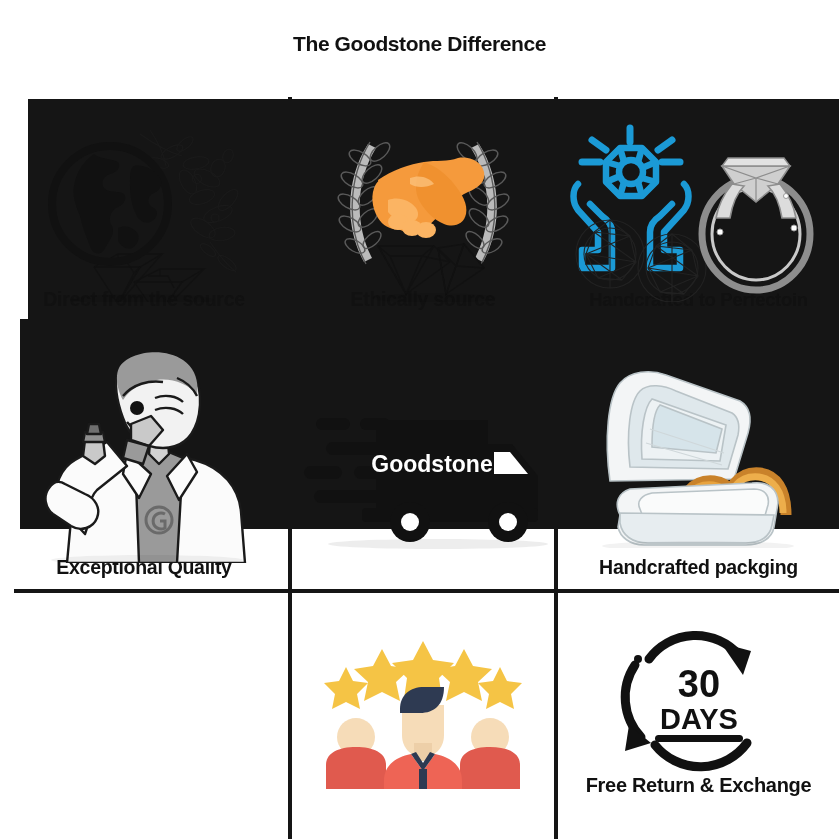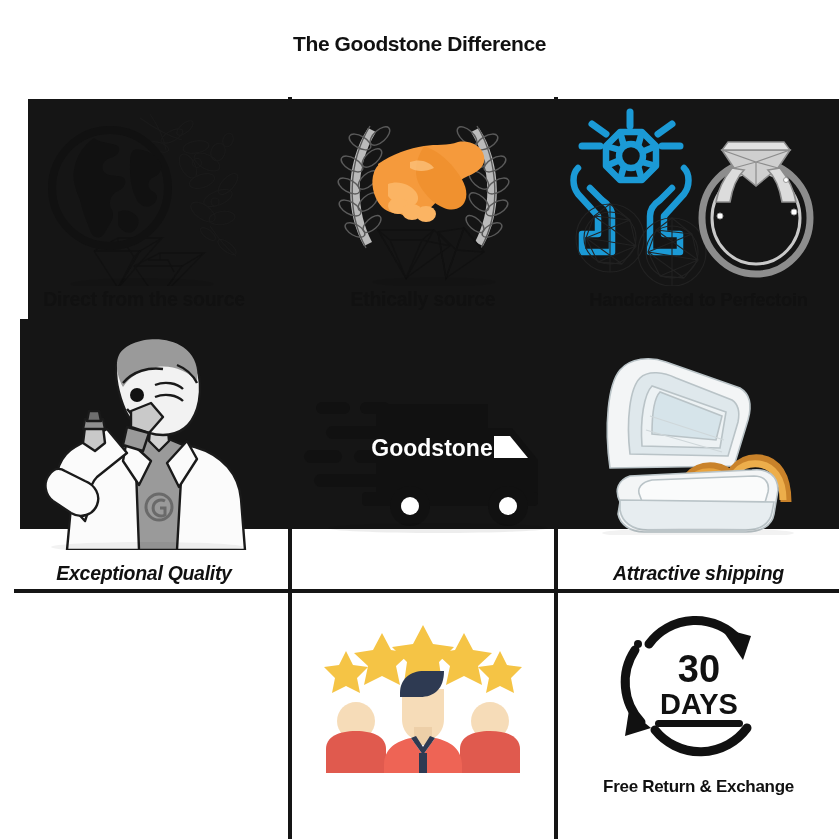"Goodstone" .svgwrap { top: 0 -> 16px }
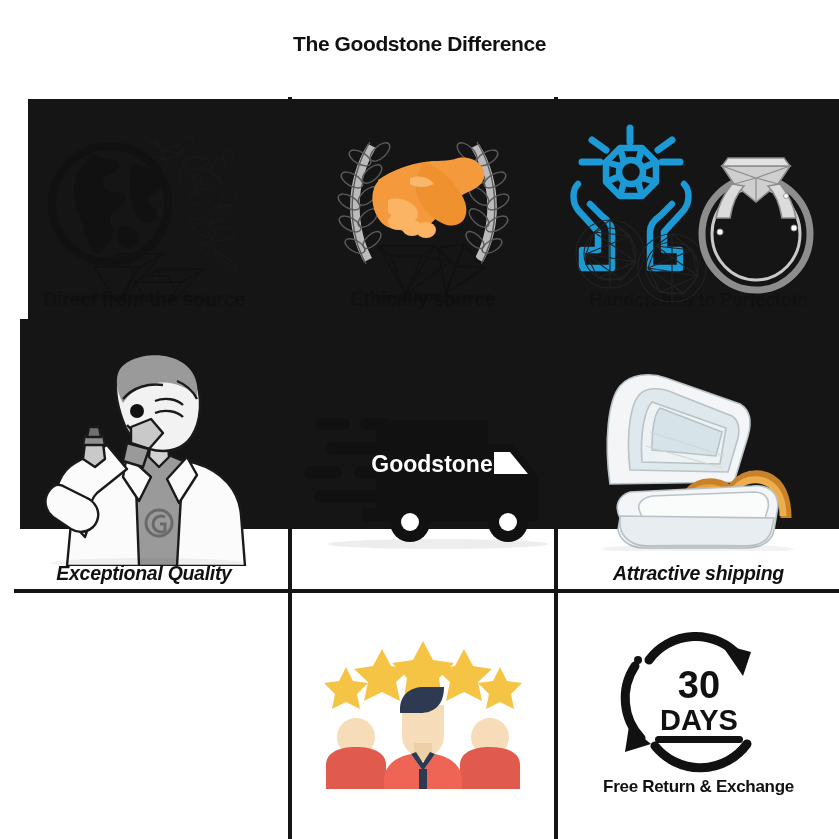"Exceptional Quality" .r1 .label { font-style: italic -> none; margin-bottom: none -> 6px }
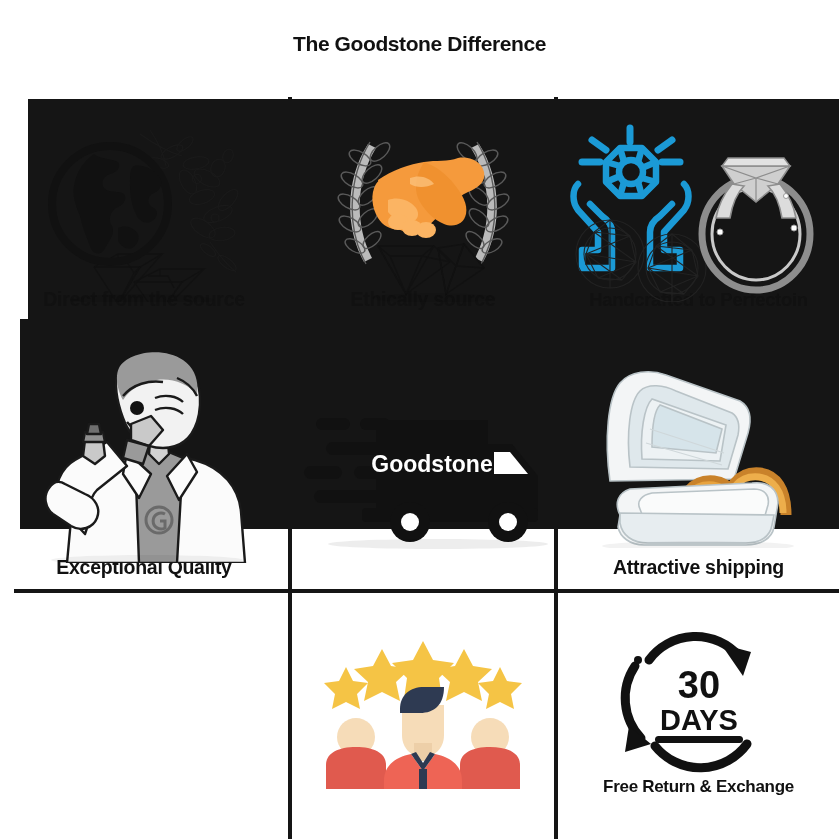"Attractive shipping" div.label { text: Attractive shipping -> Handcrafted packging }
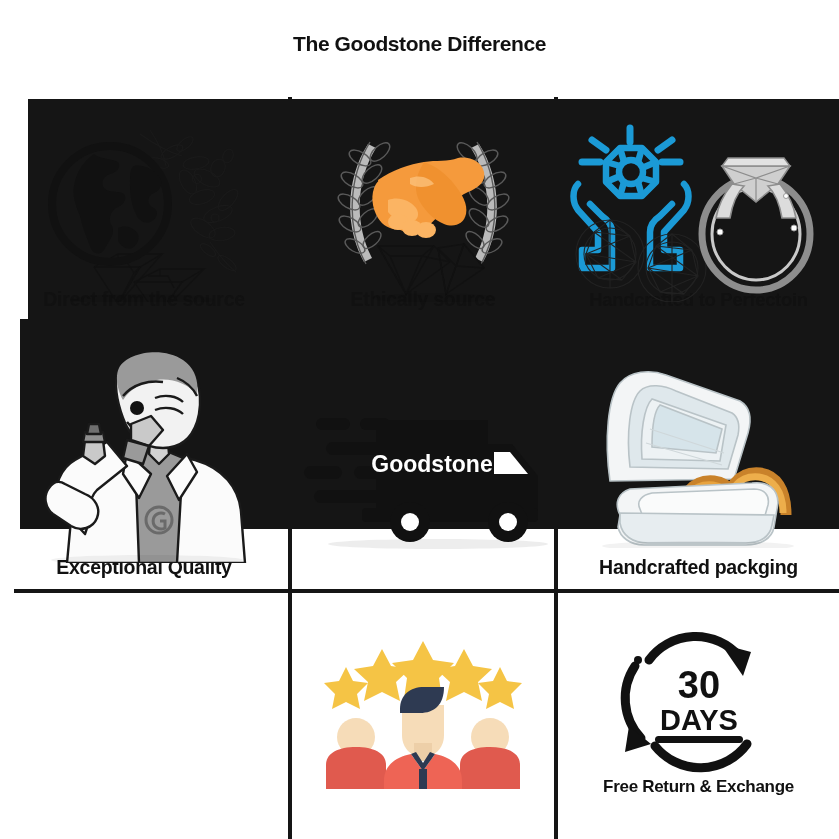"Free Return & Exchange" .c2.r2 .label { font-size: 17px -> 20px }
